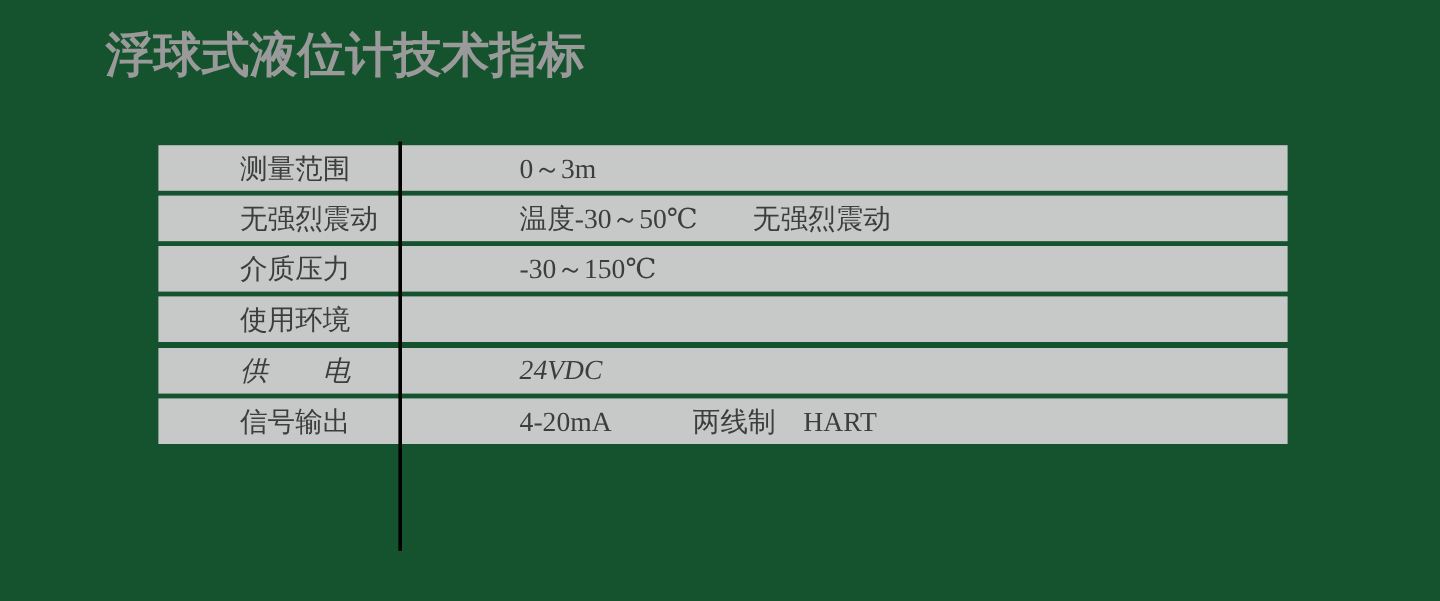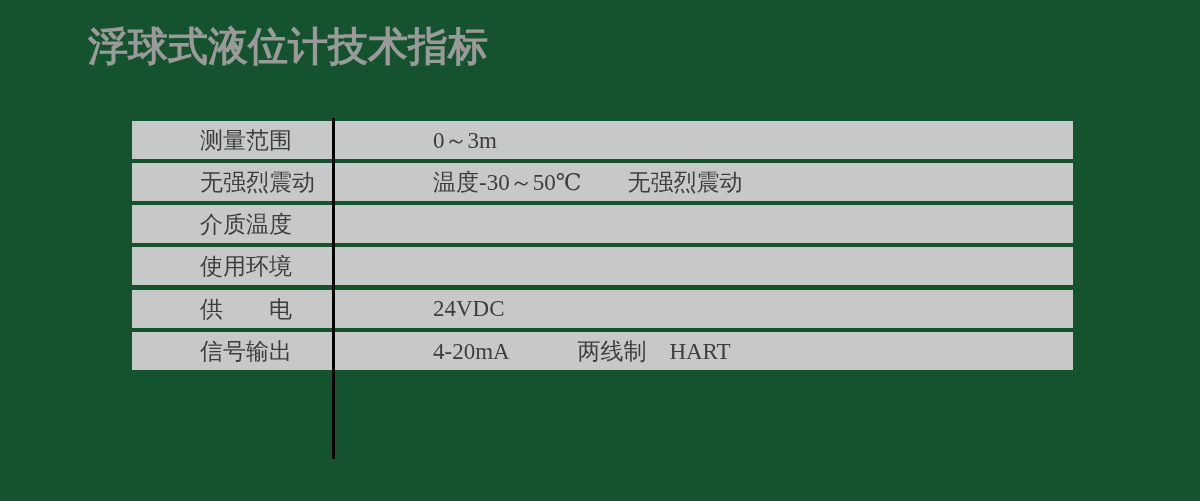"介质温度" div.label-cell { text: 温度 -> 压力 }
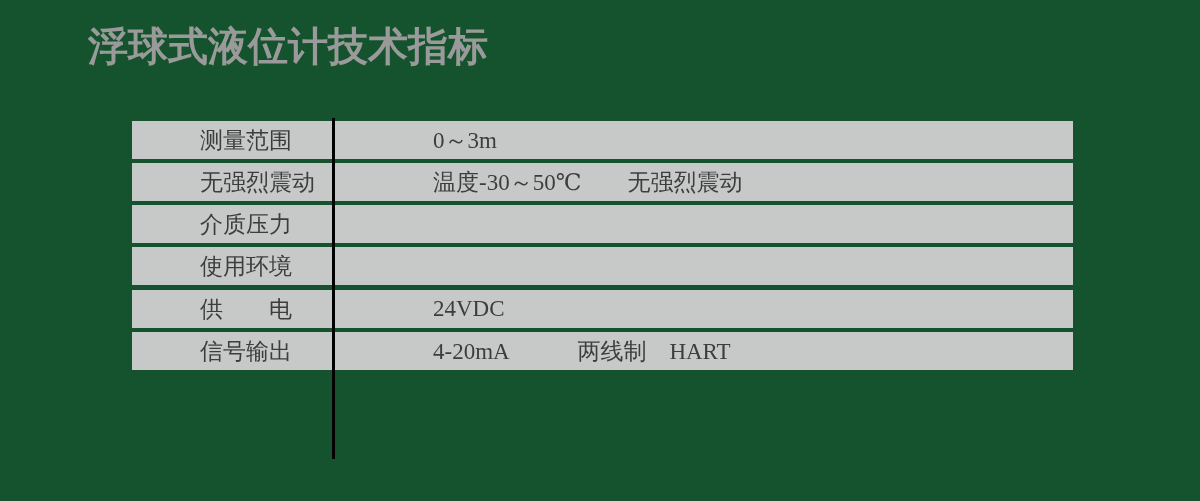"-30～150℃" div.value-cell { html: none -> <div>-30～150℃</div> }
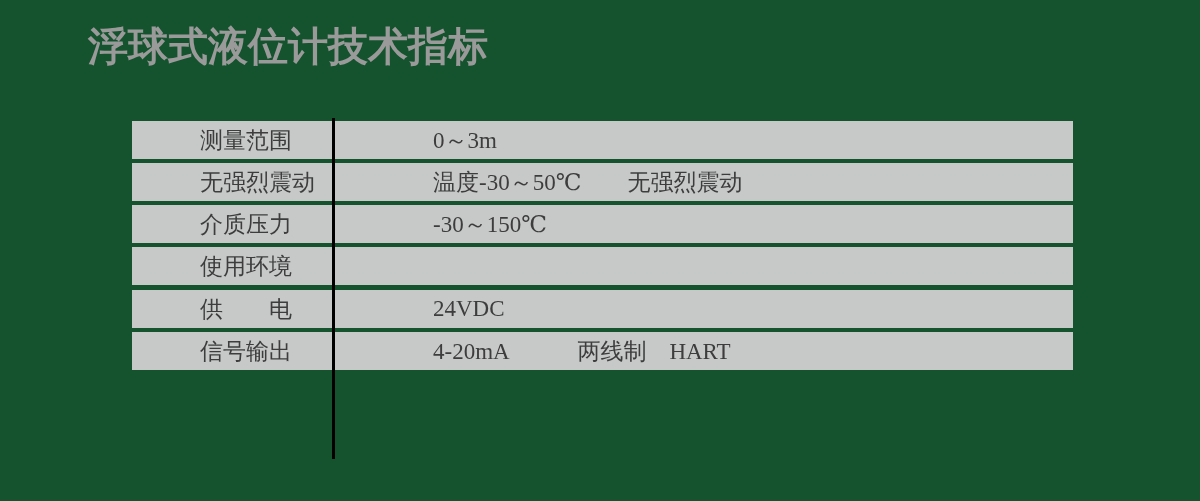"供 电" .row.extra-gap { font-style: none -> italic }
